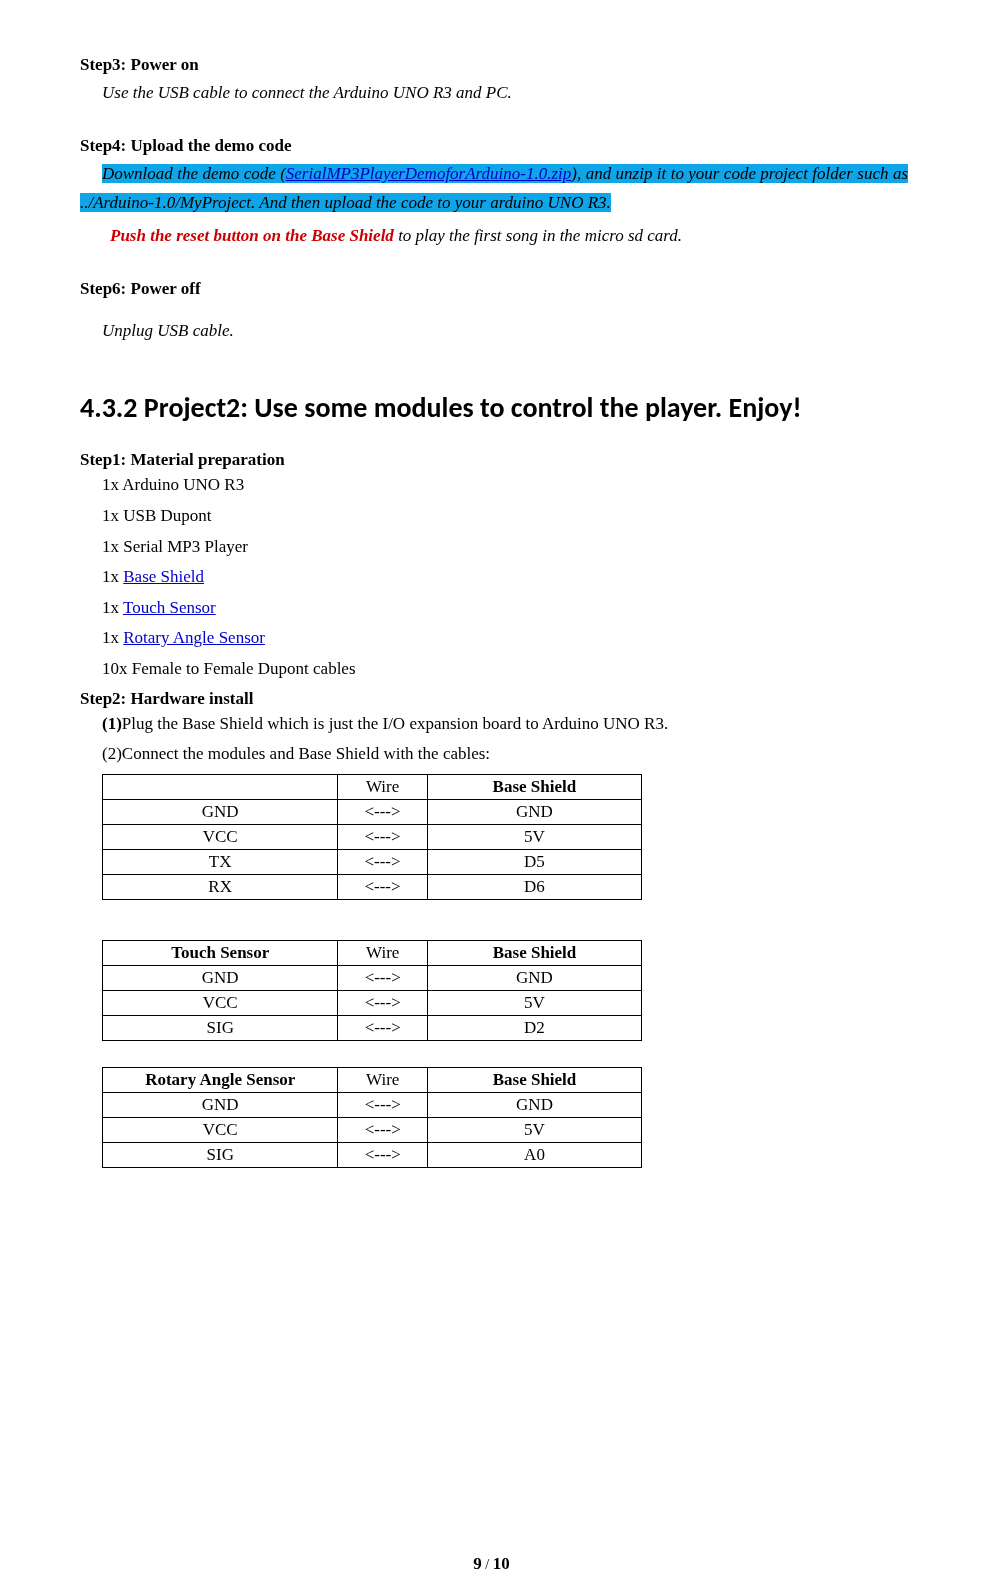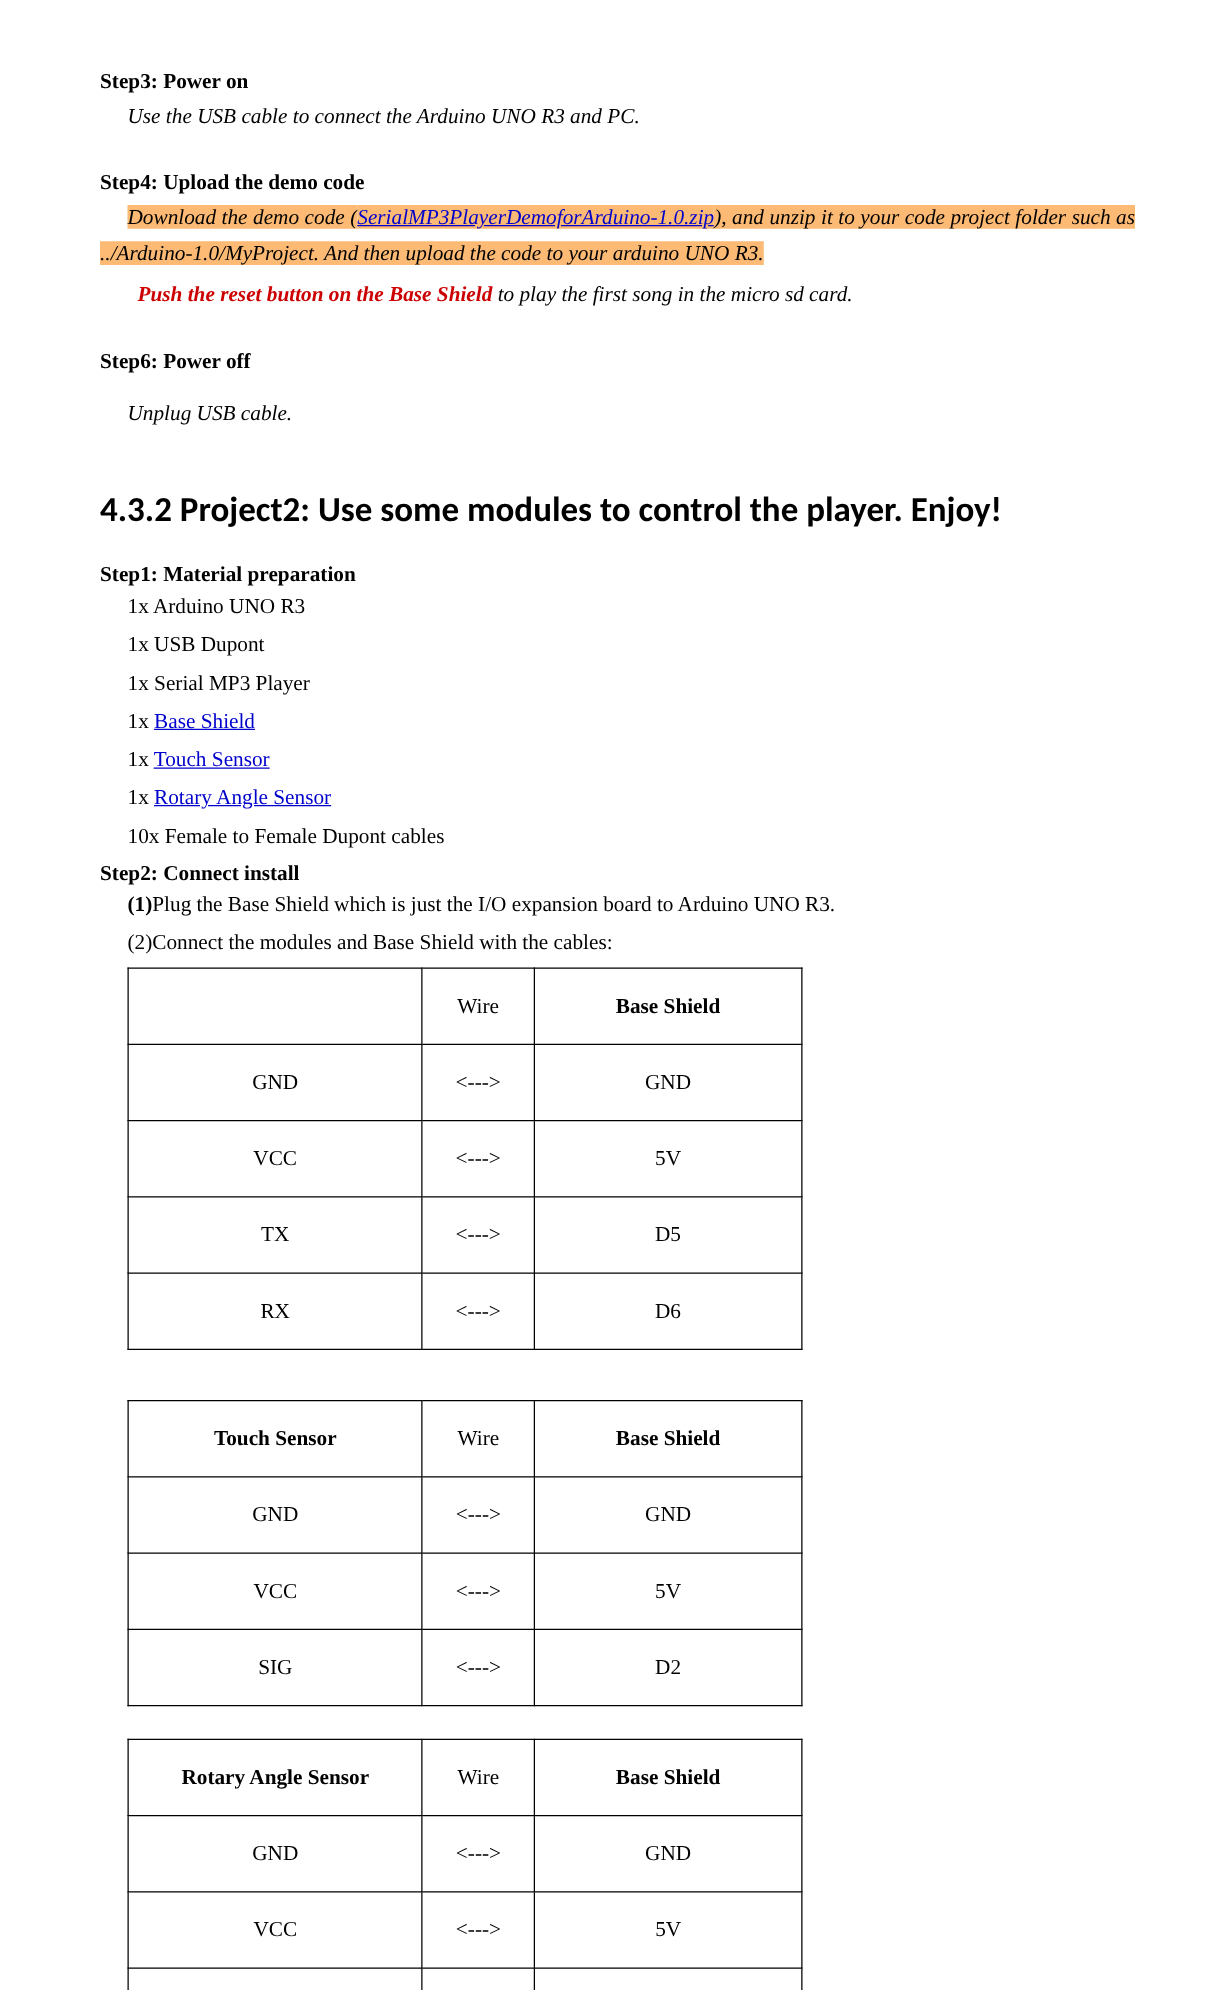"Download the demo code (" .hl { background: #fdba74 -> #0ea5e9 }
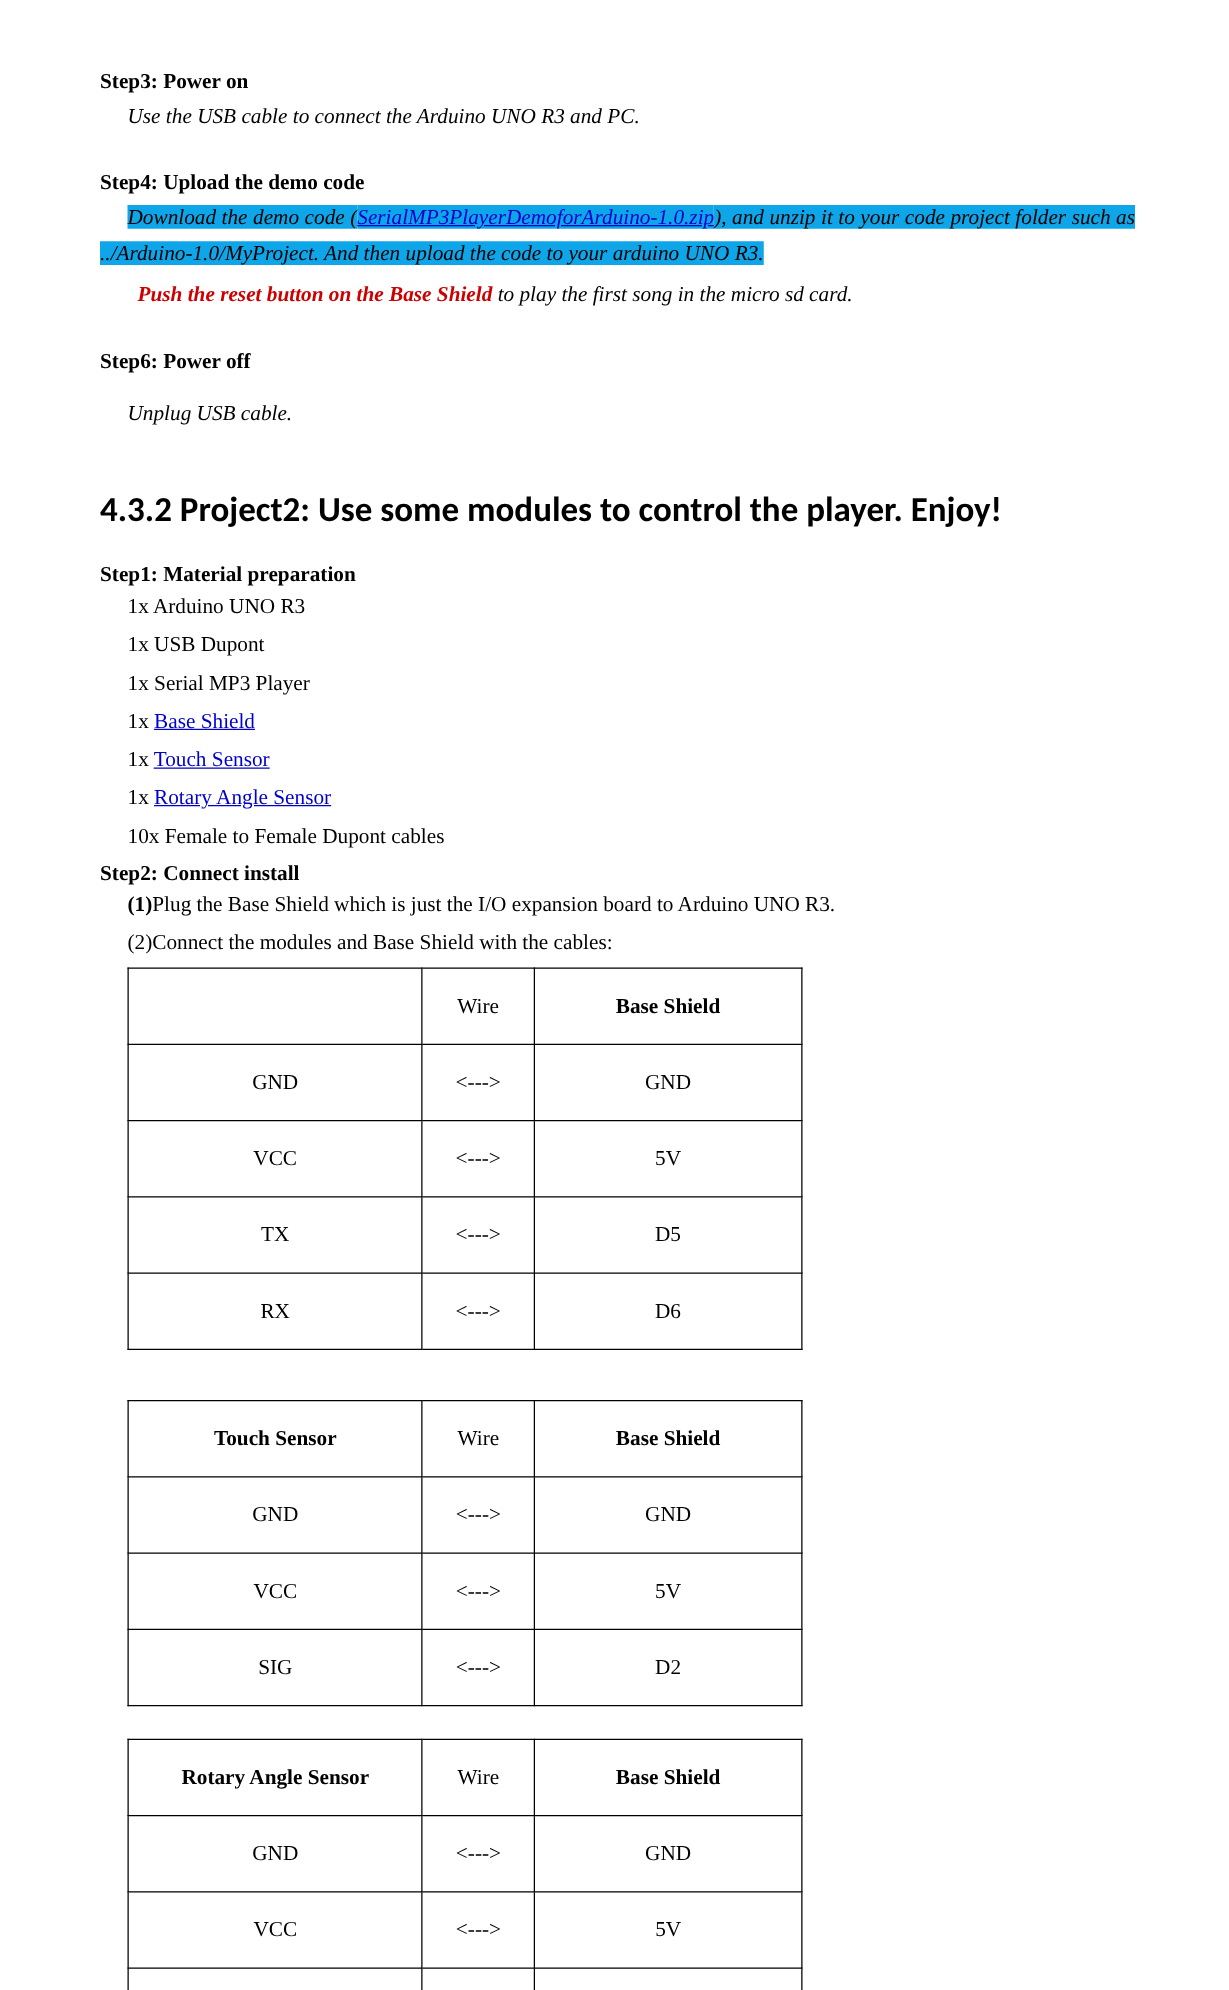"Step2: Connect install" div.step { text: Connect -> Hardware }
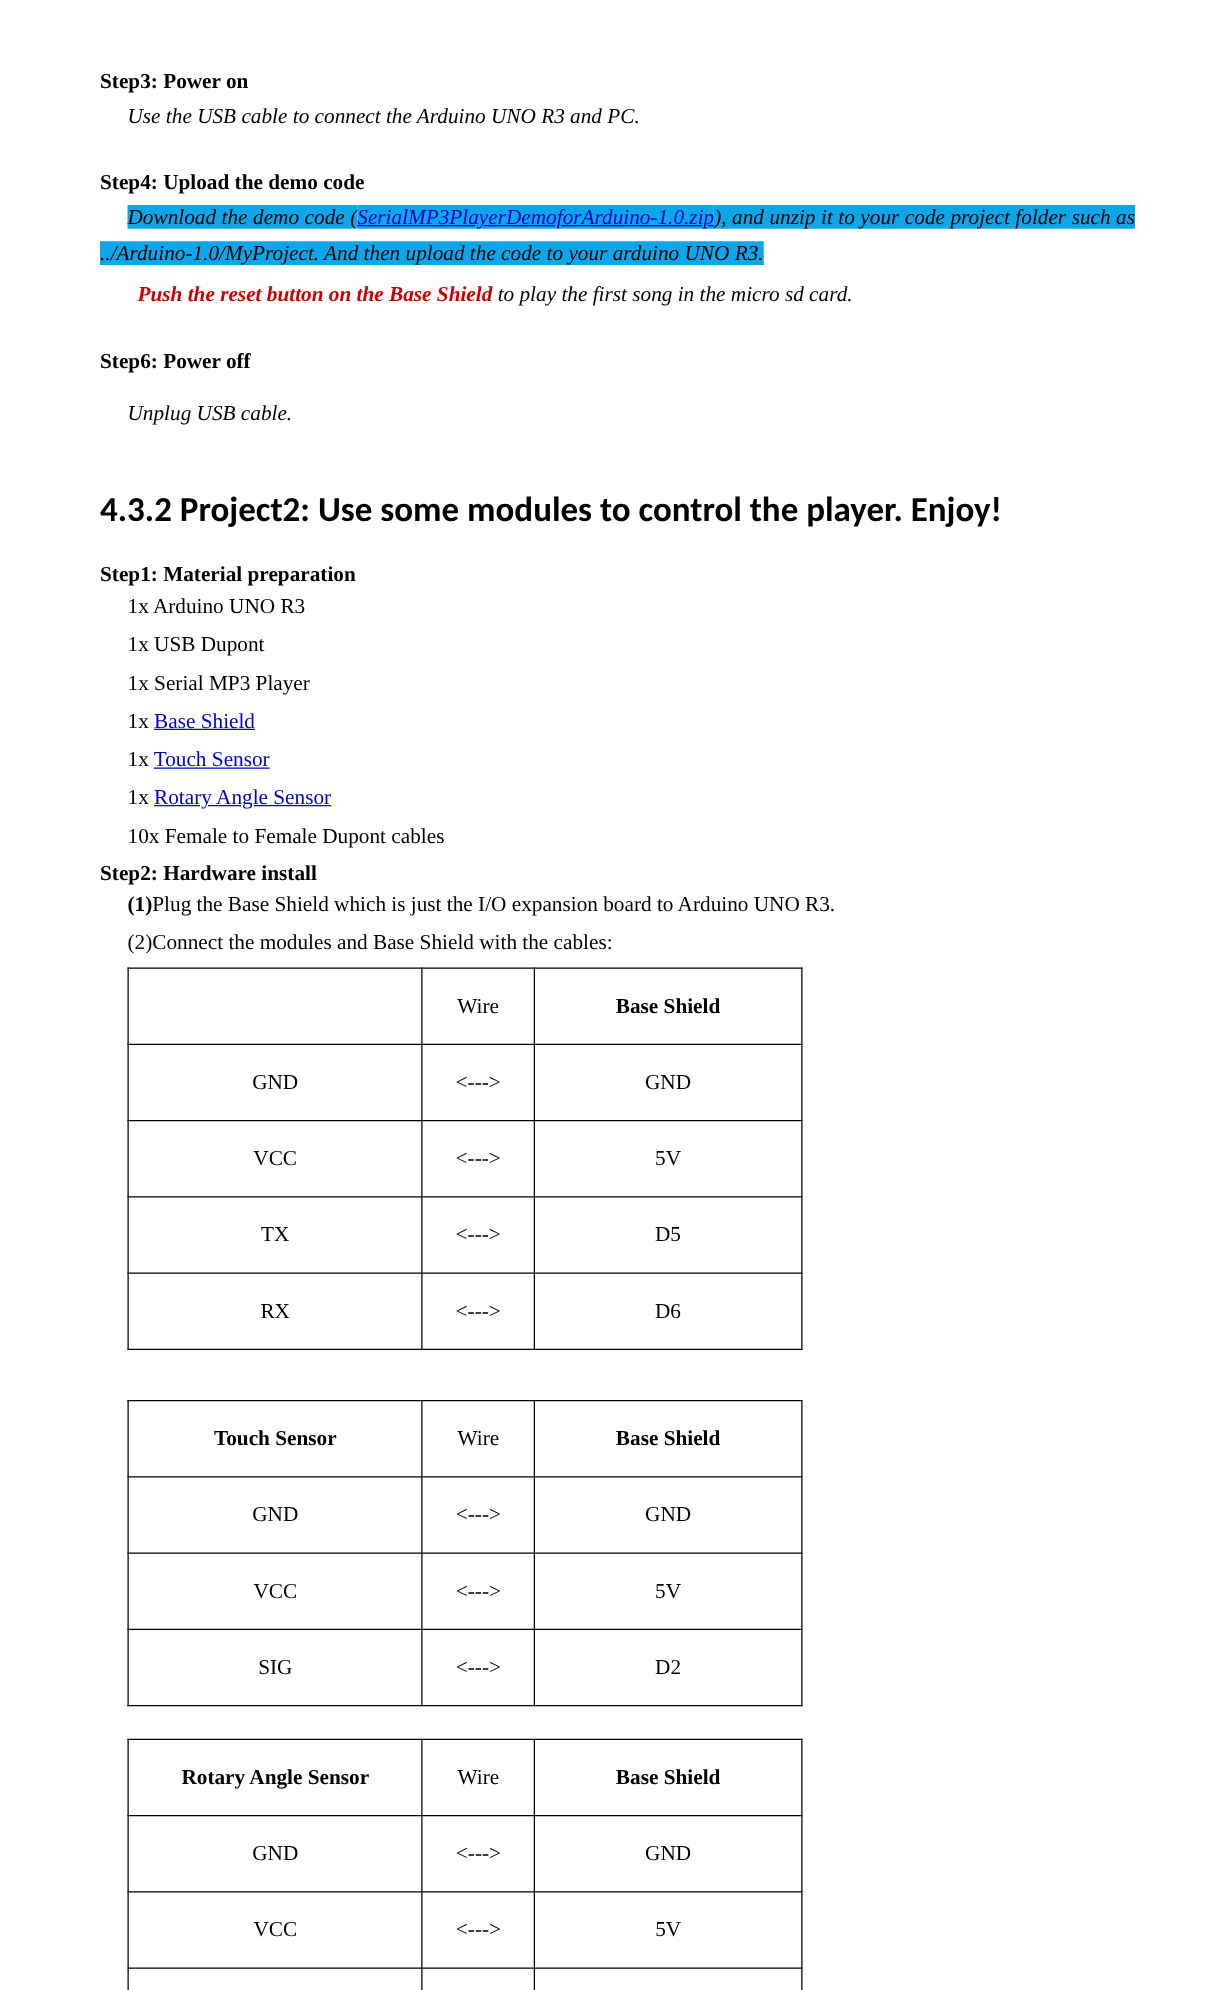"Wire" table.wiring td, table.wiring th { padding: 18px 4px -> 0 4px }
